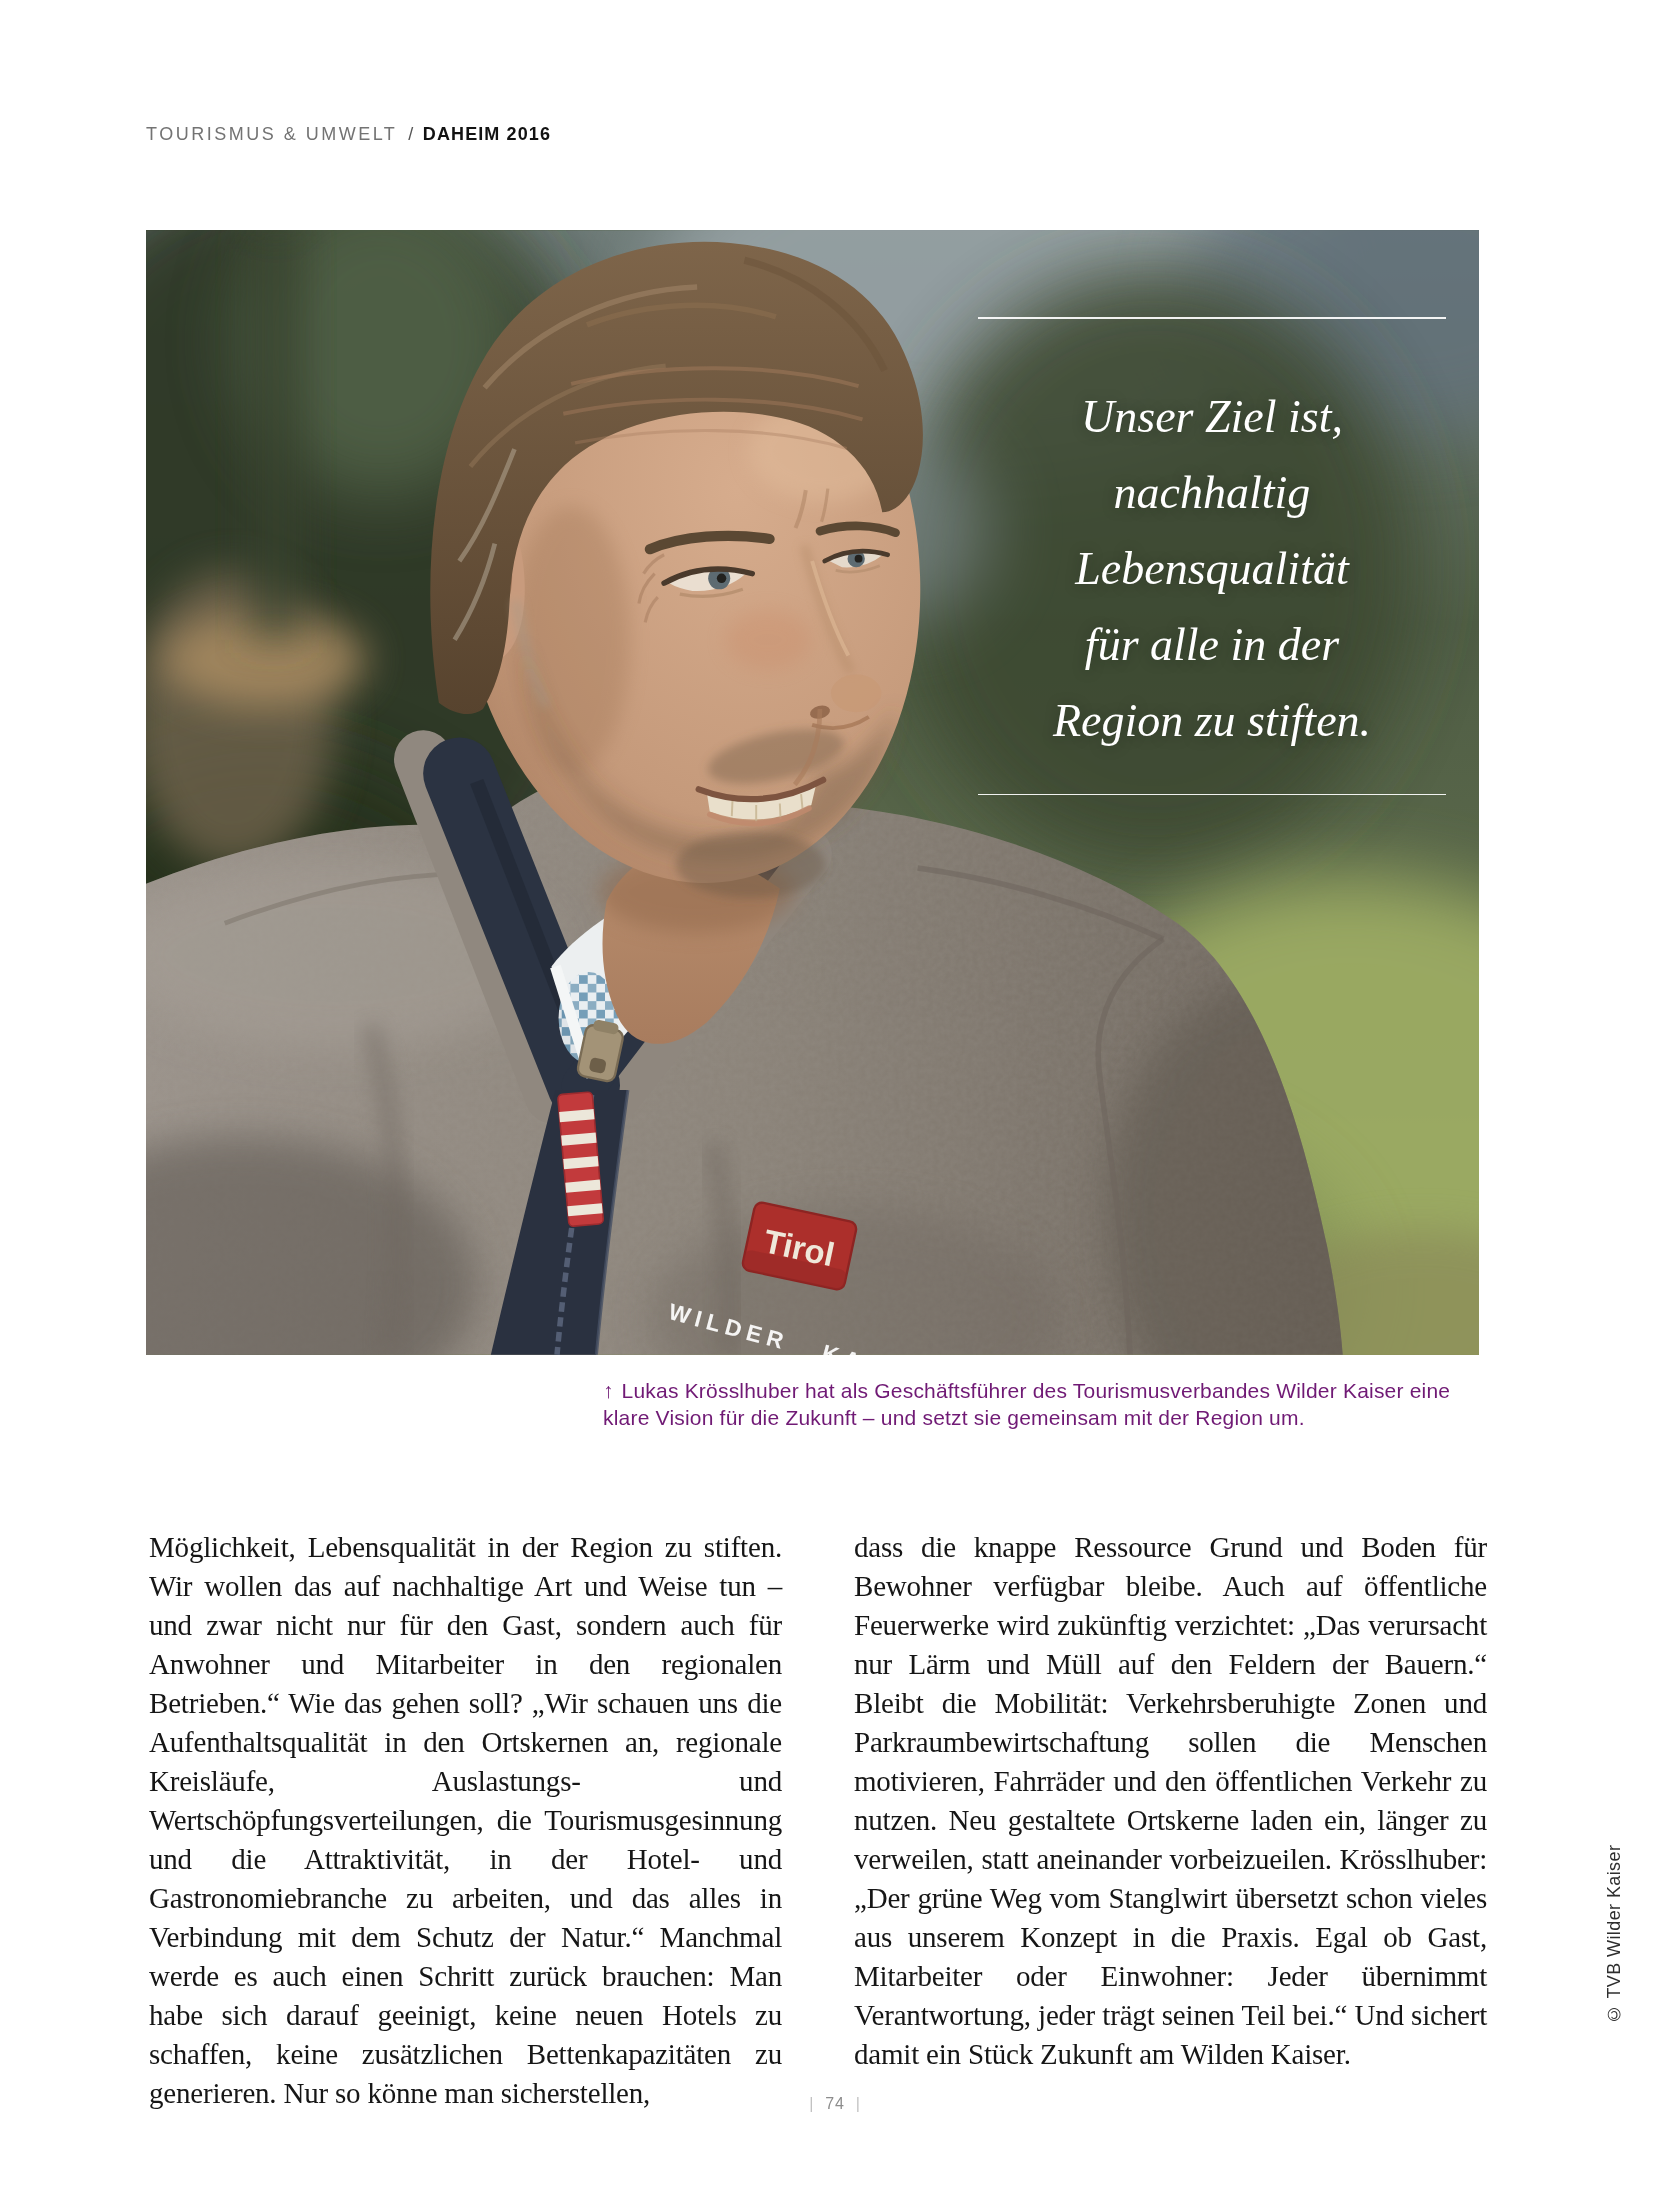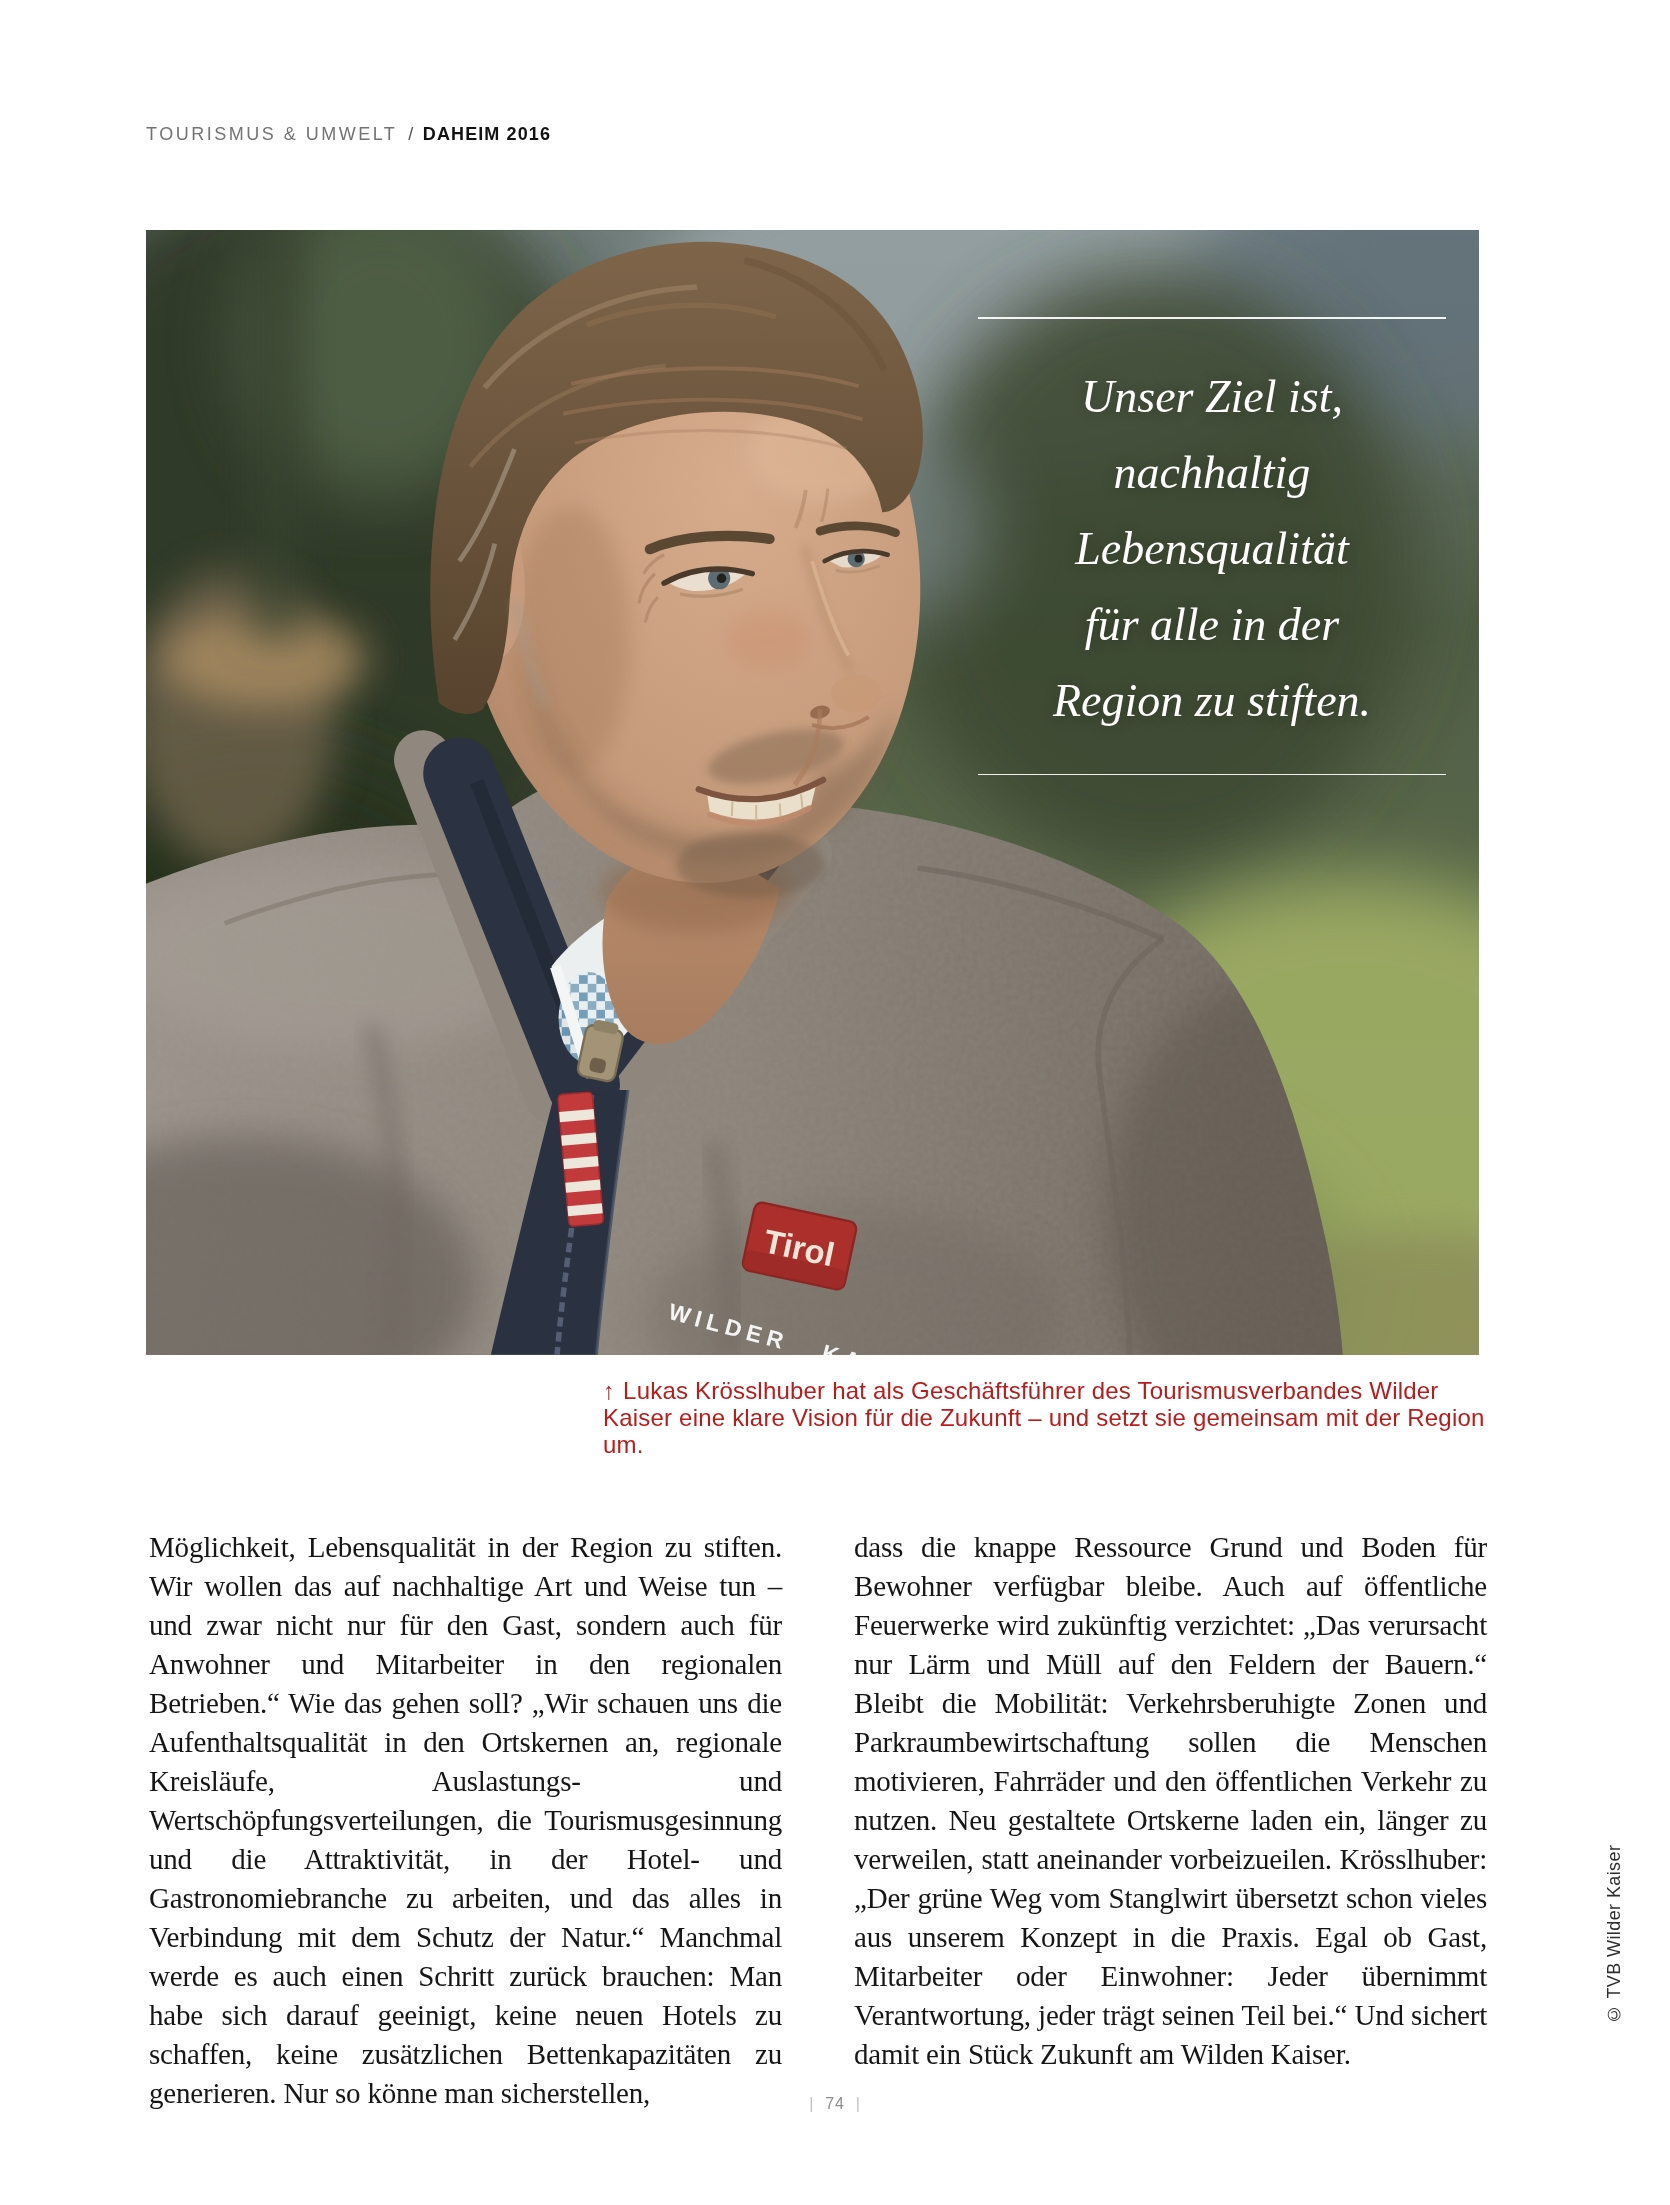"Unser Ziel ist," .pull-quote .q-text { padding: 40px 0 35px -> 60px 0 35px }
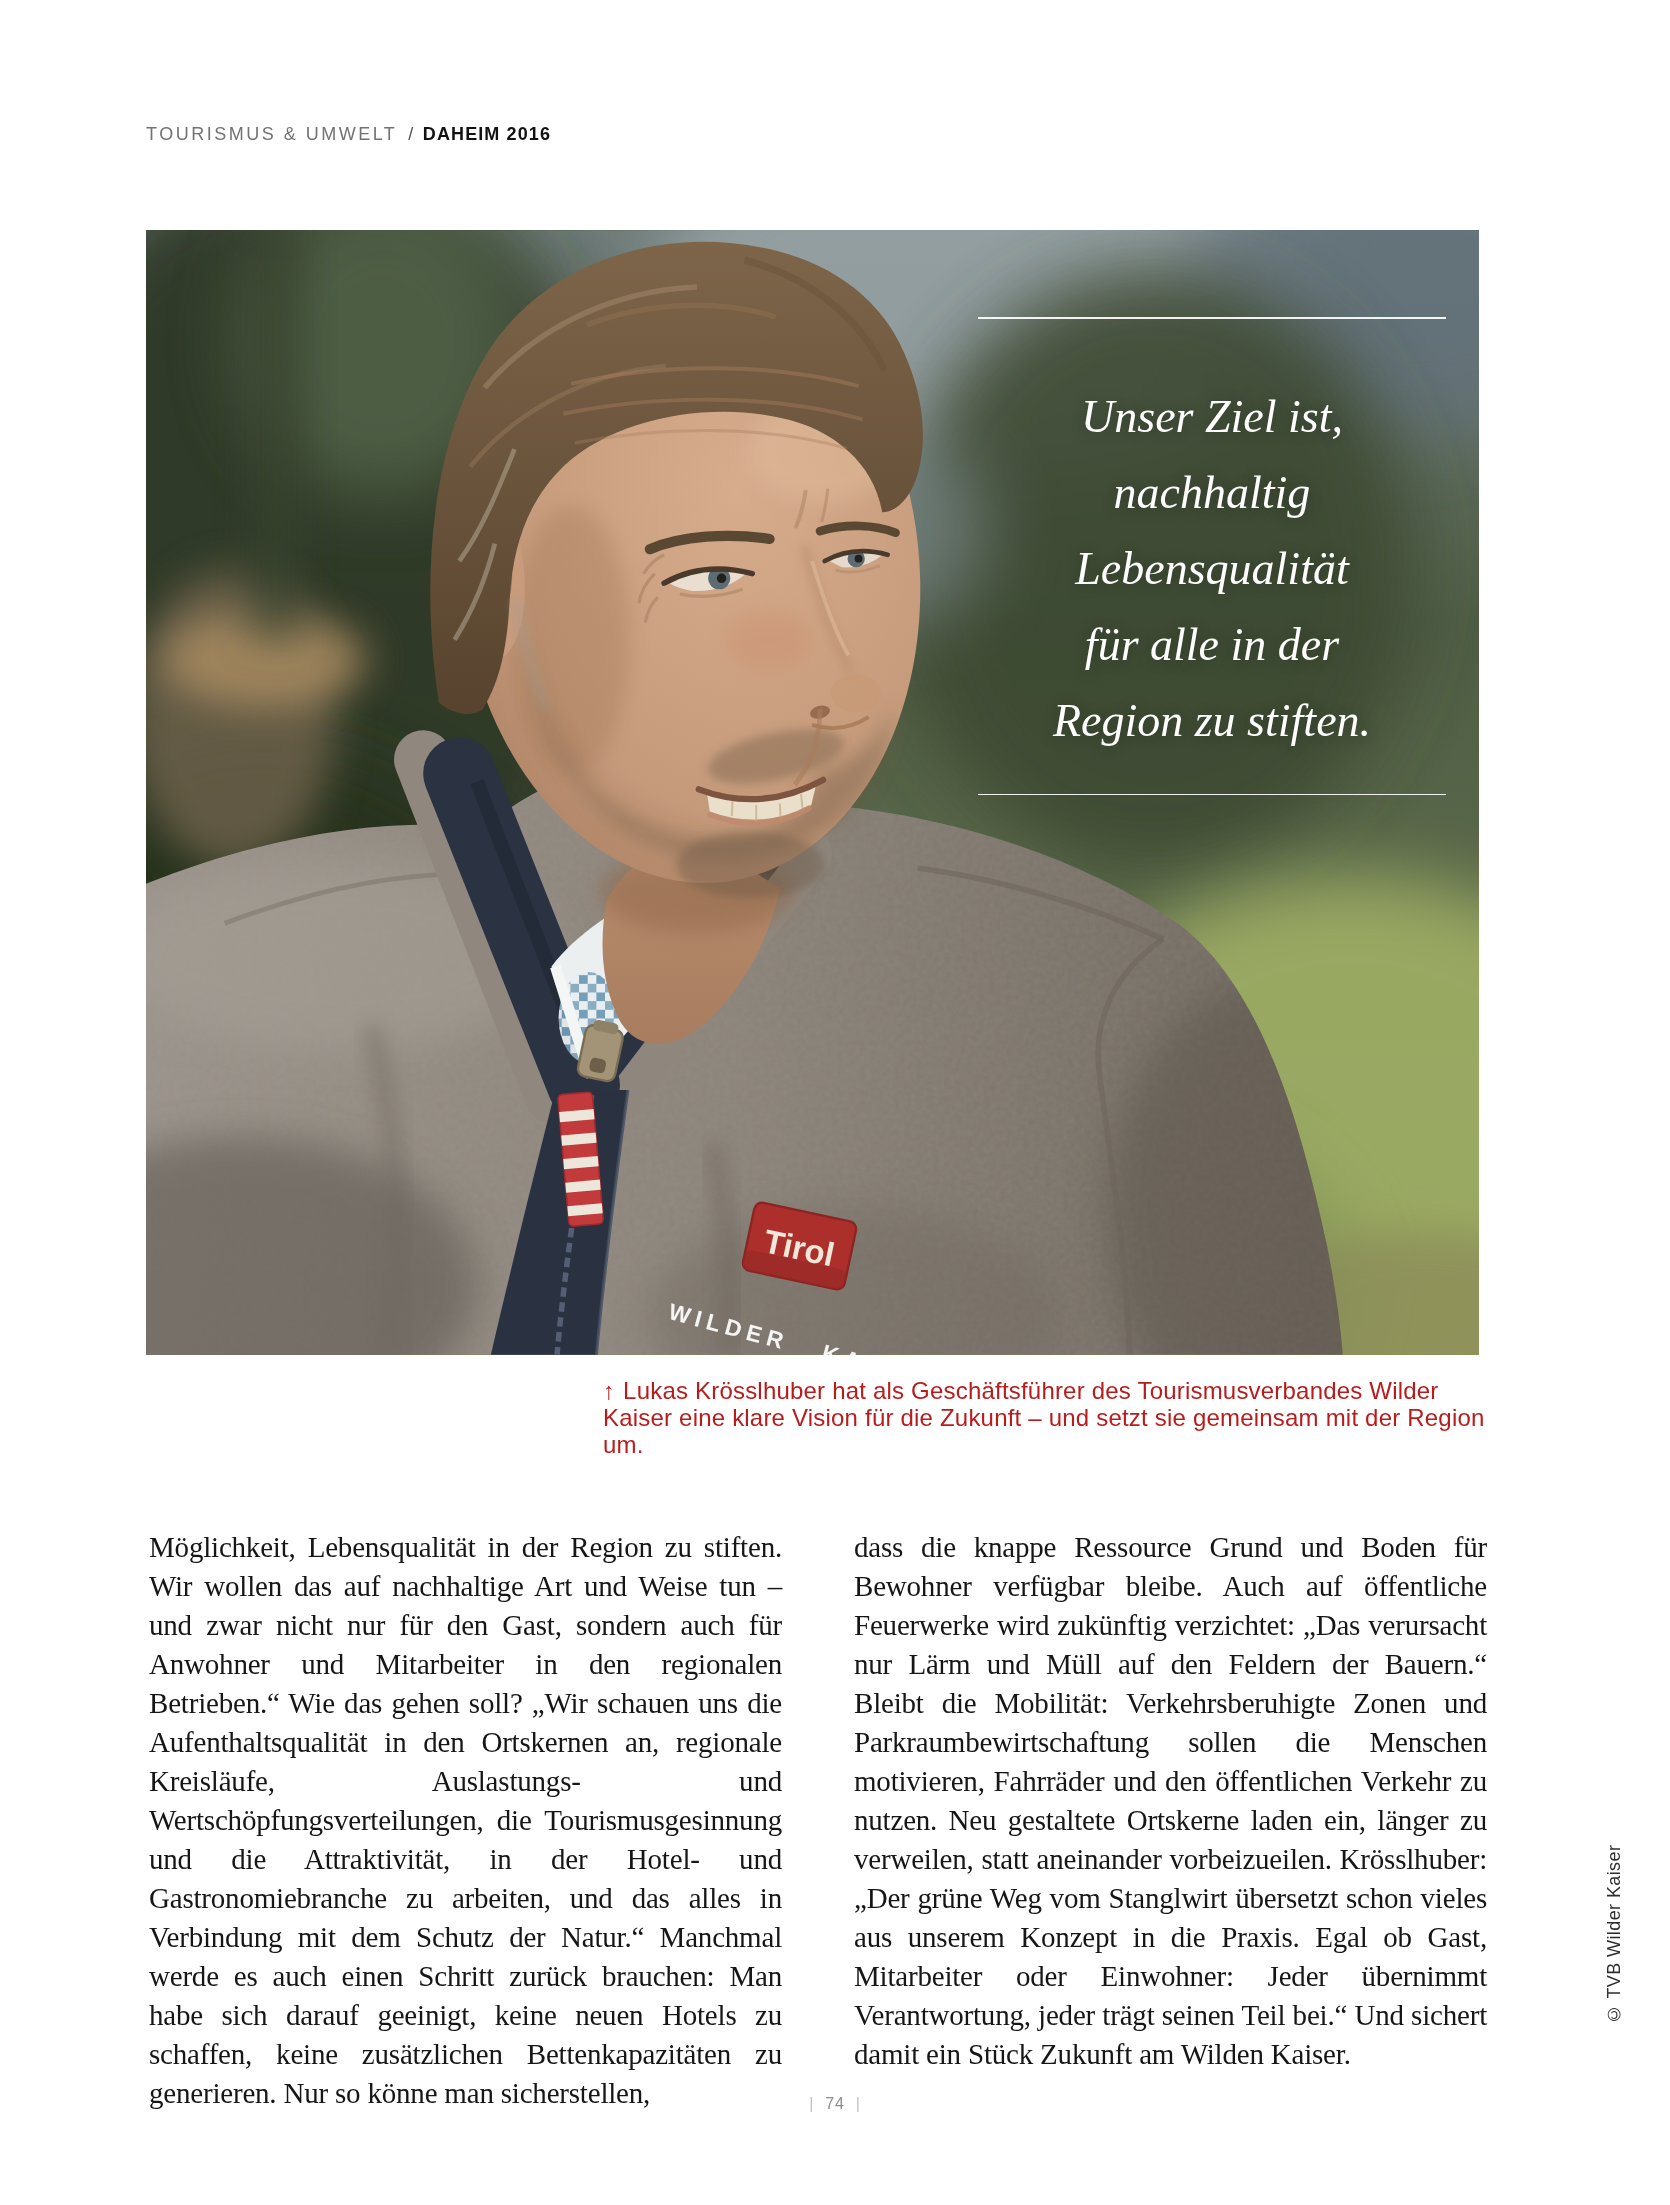"↑ Lukas Krösslhuber hat als" .caption { color: #b91c1c -> #701a75; font-size: 24px -> 21px }
